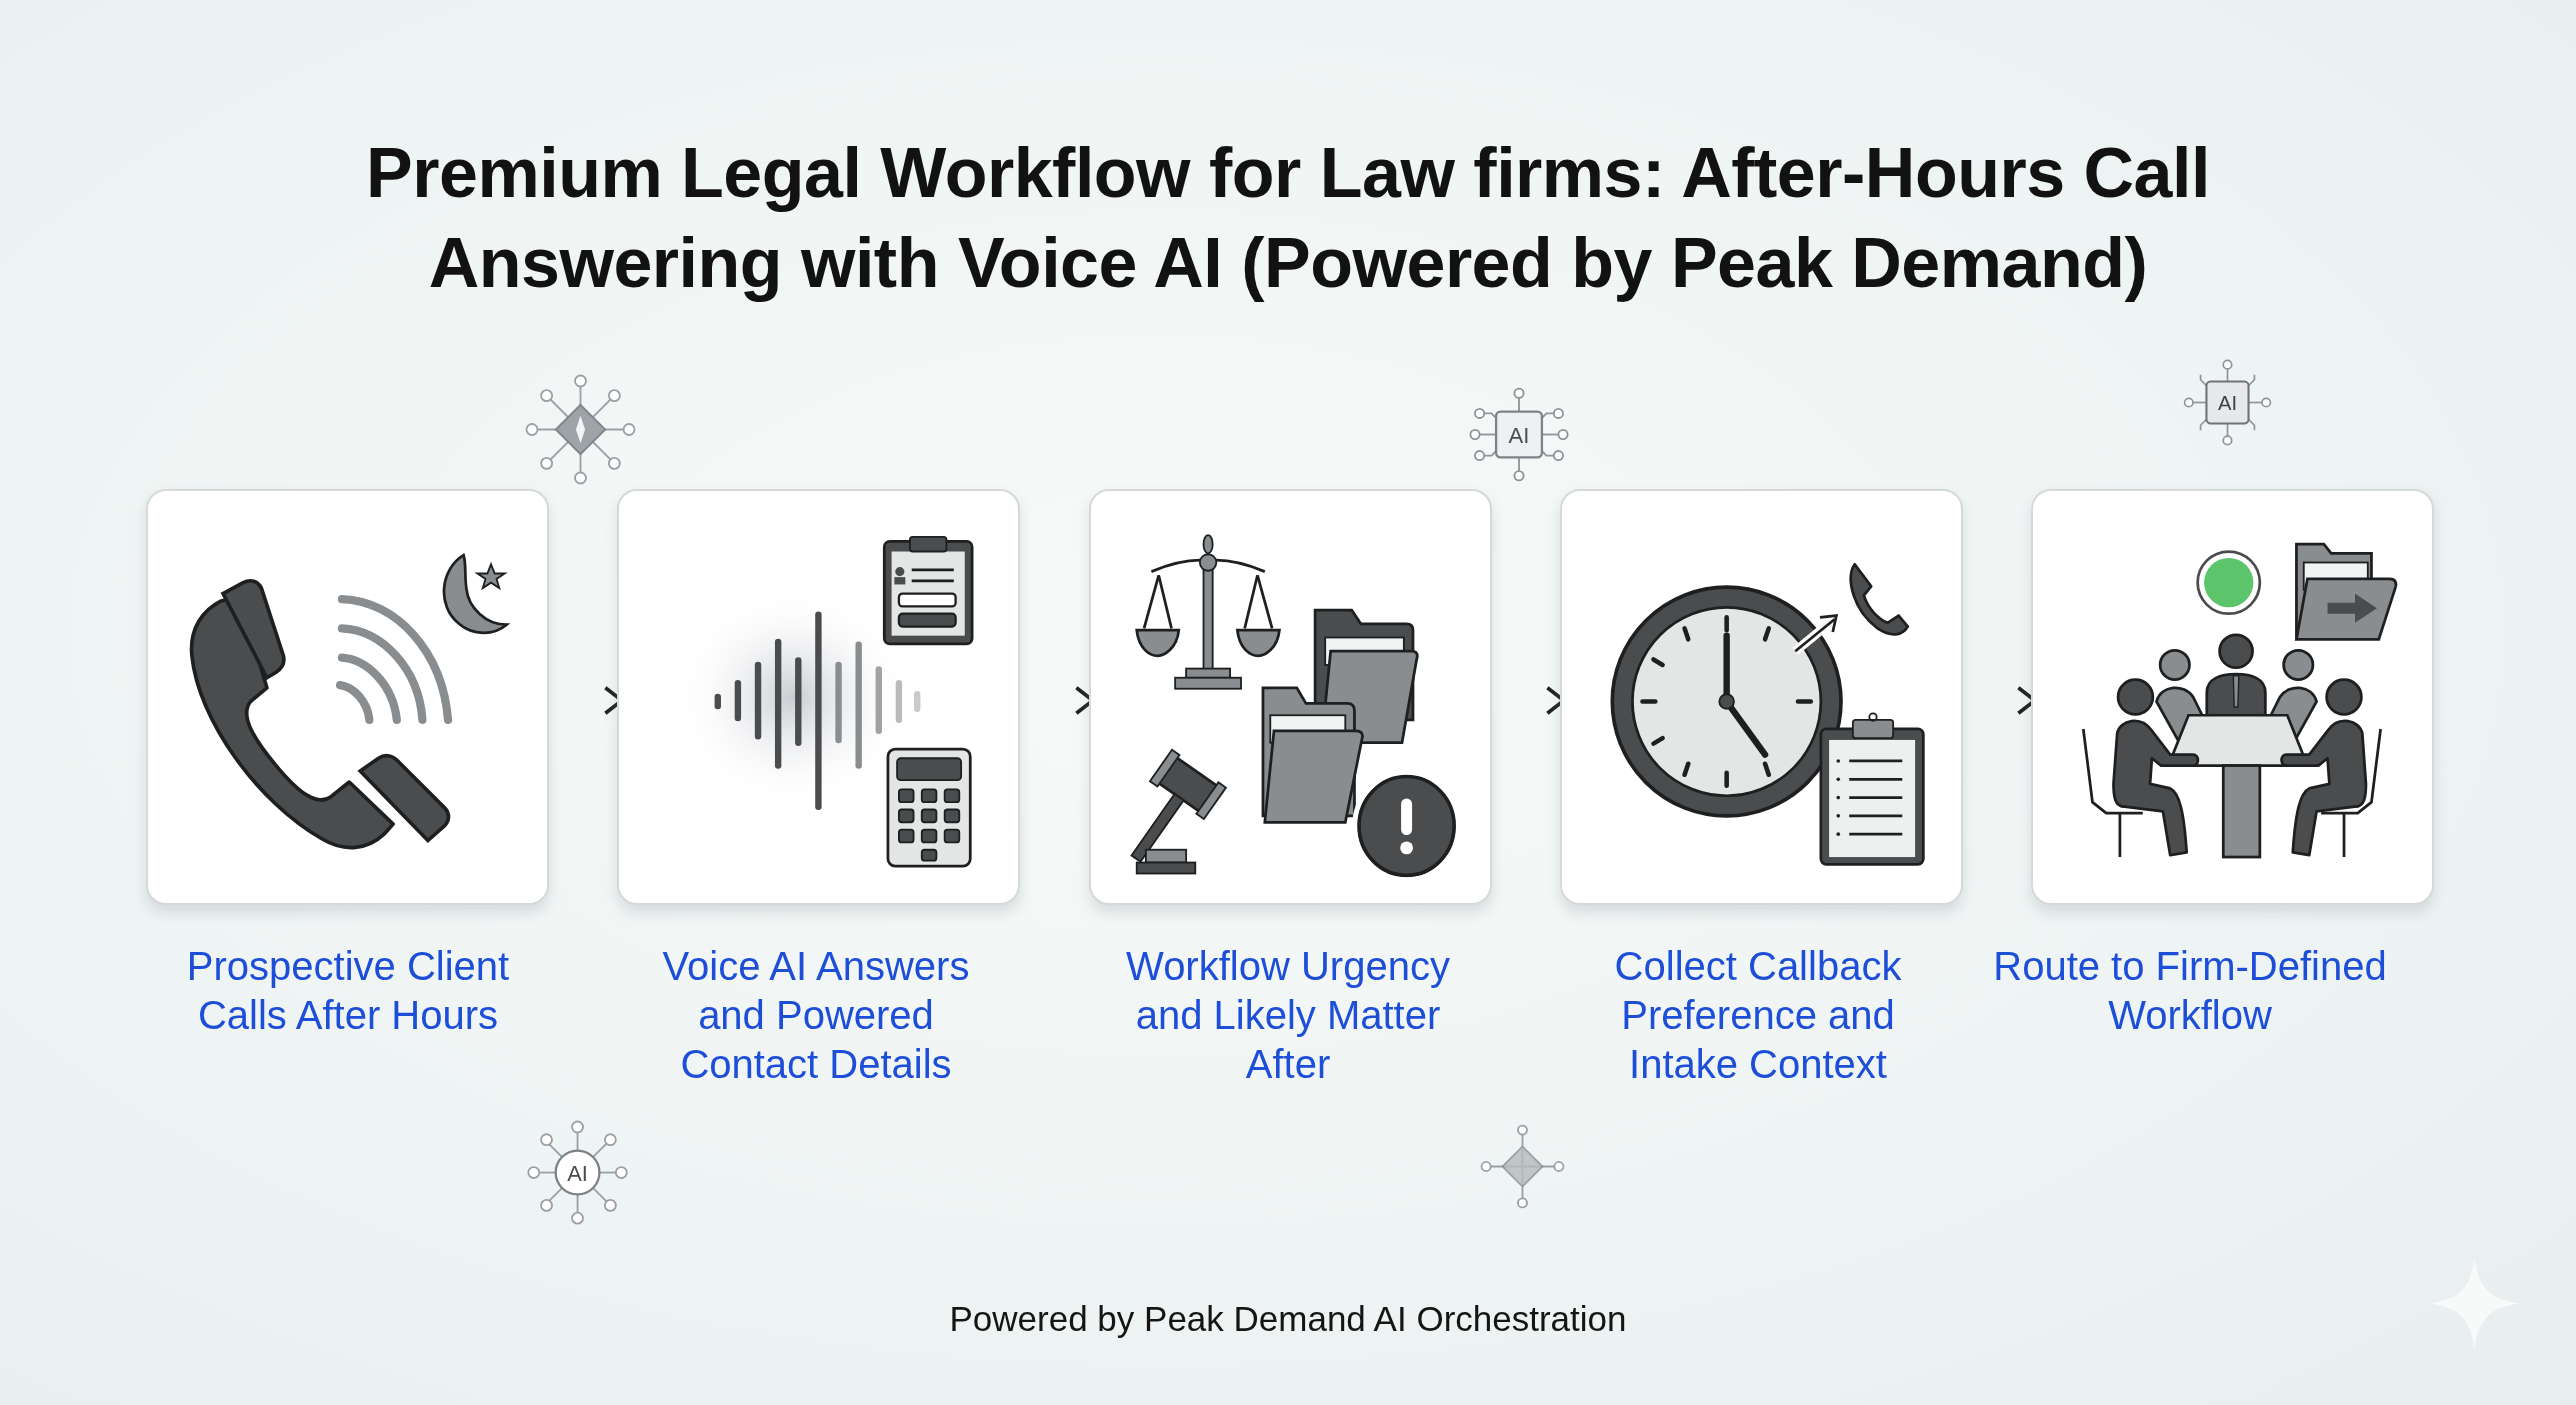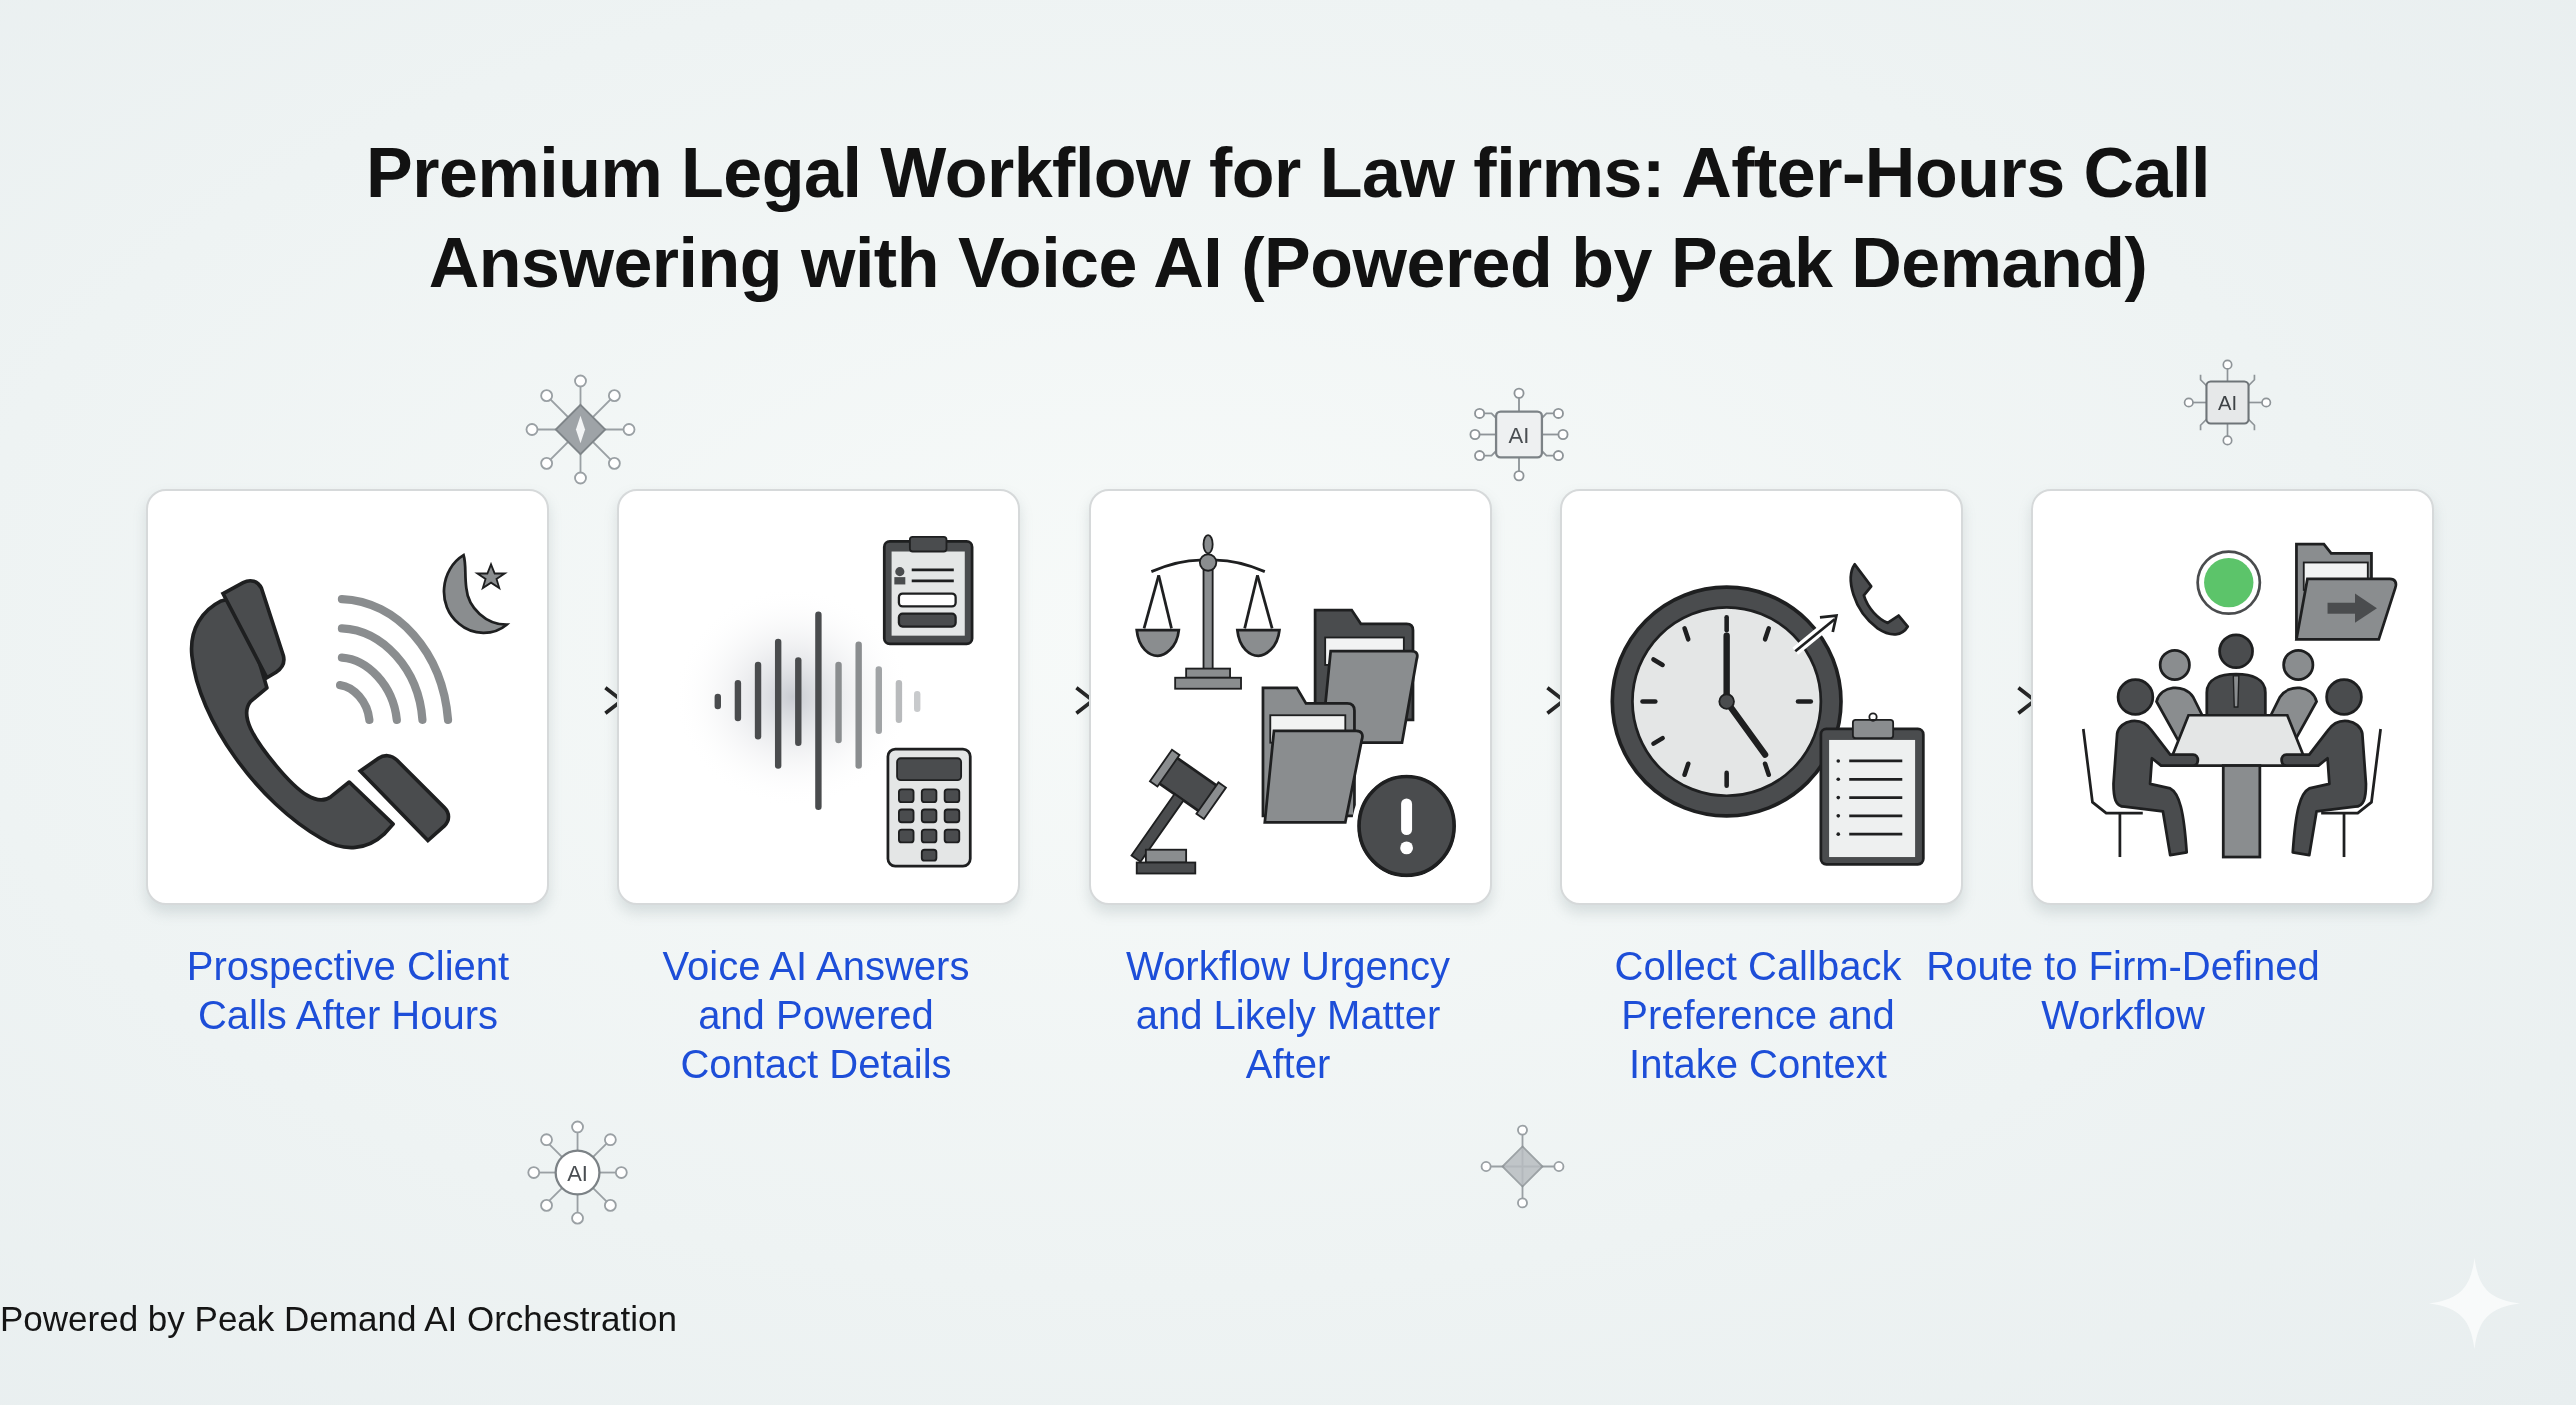"Route to Firm-Defined" div.label { left: 1885px -> 1952px }
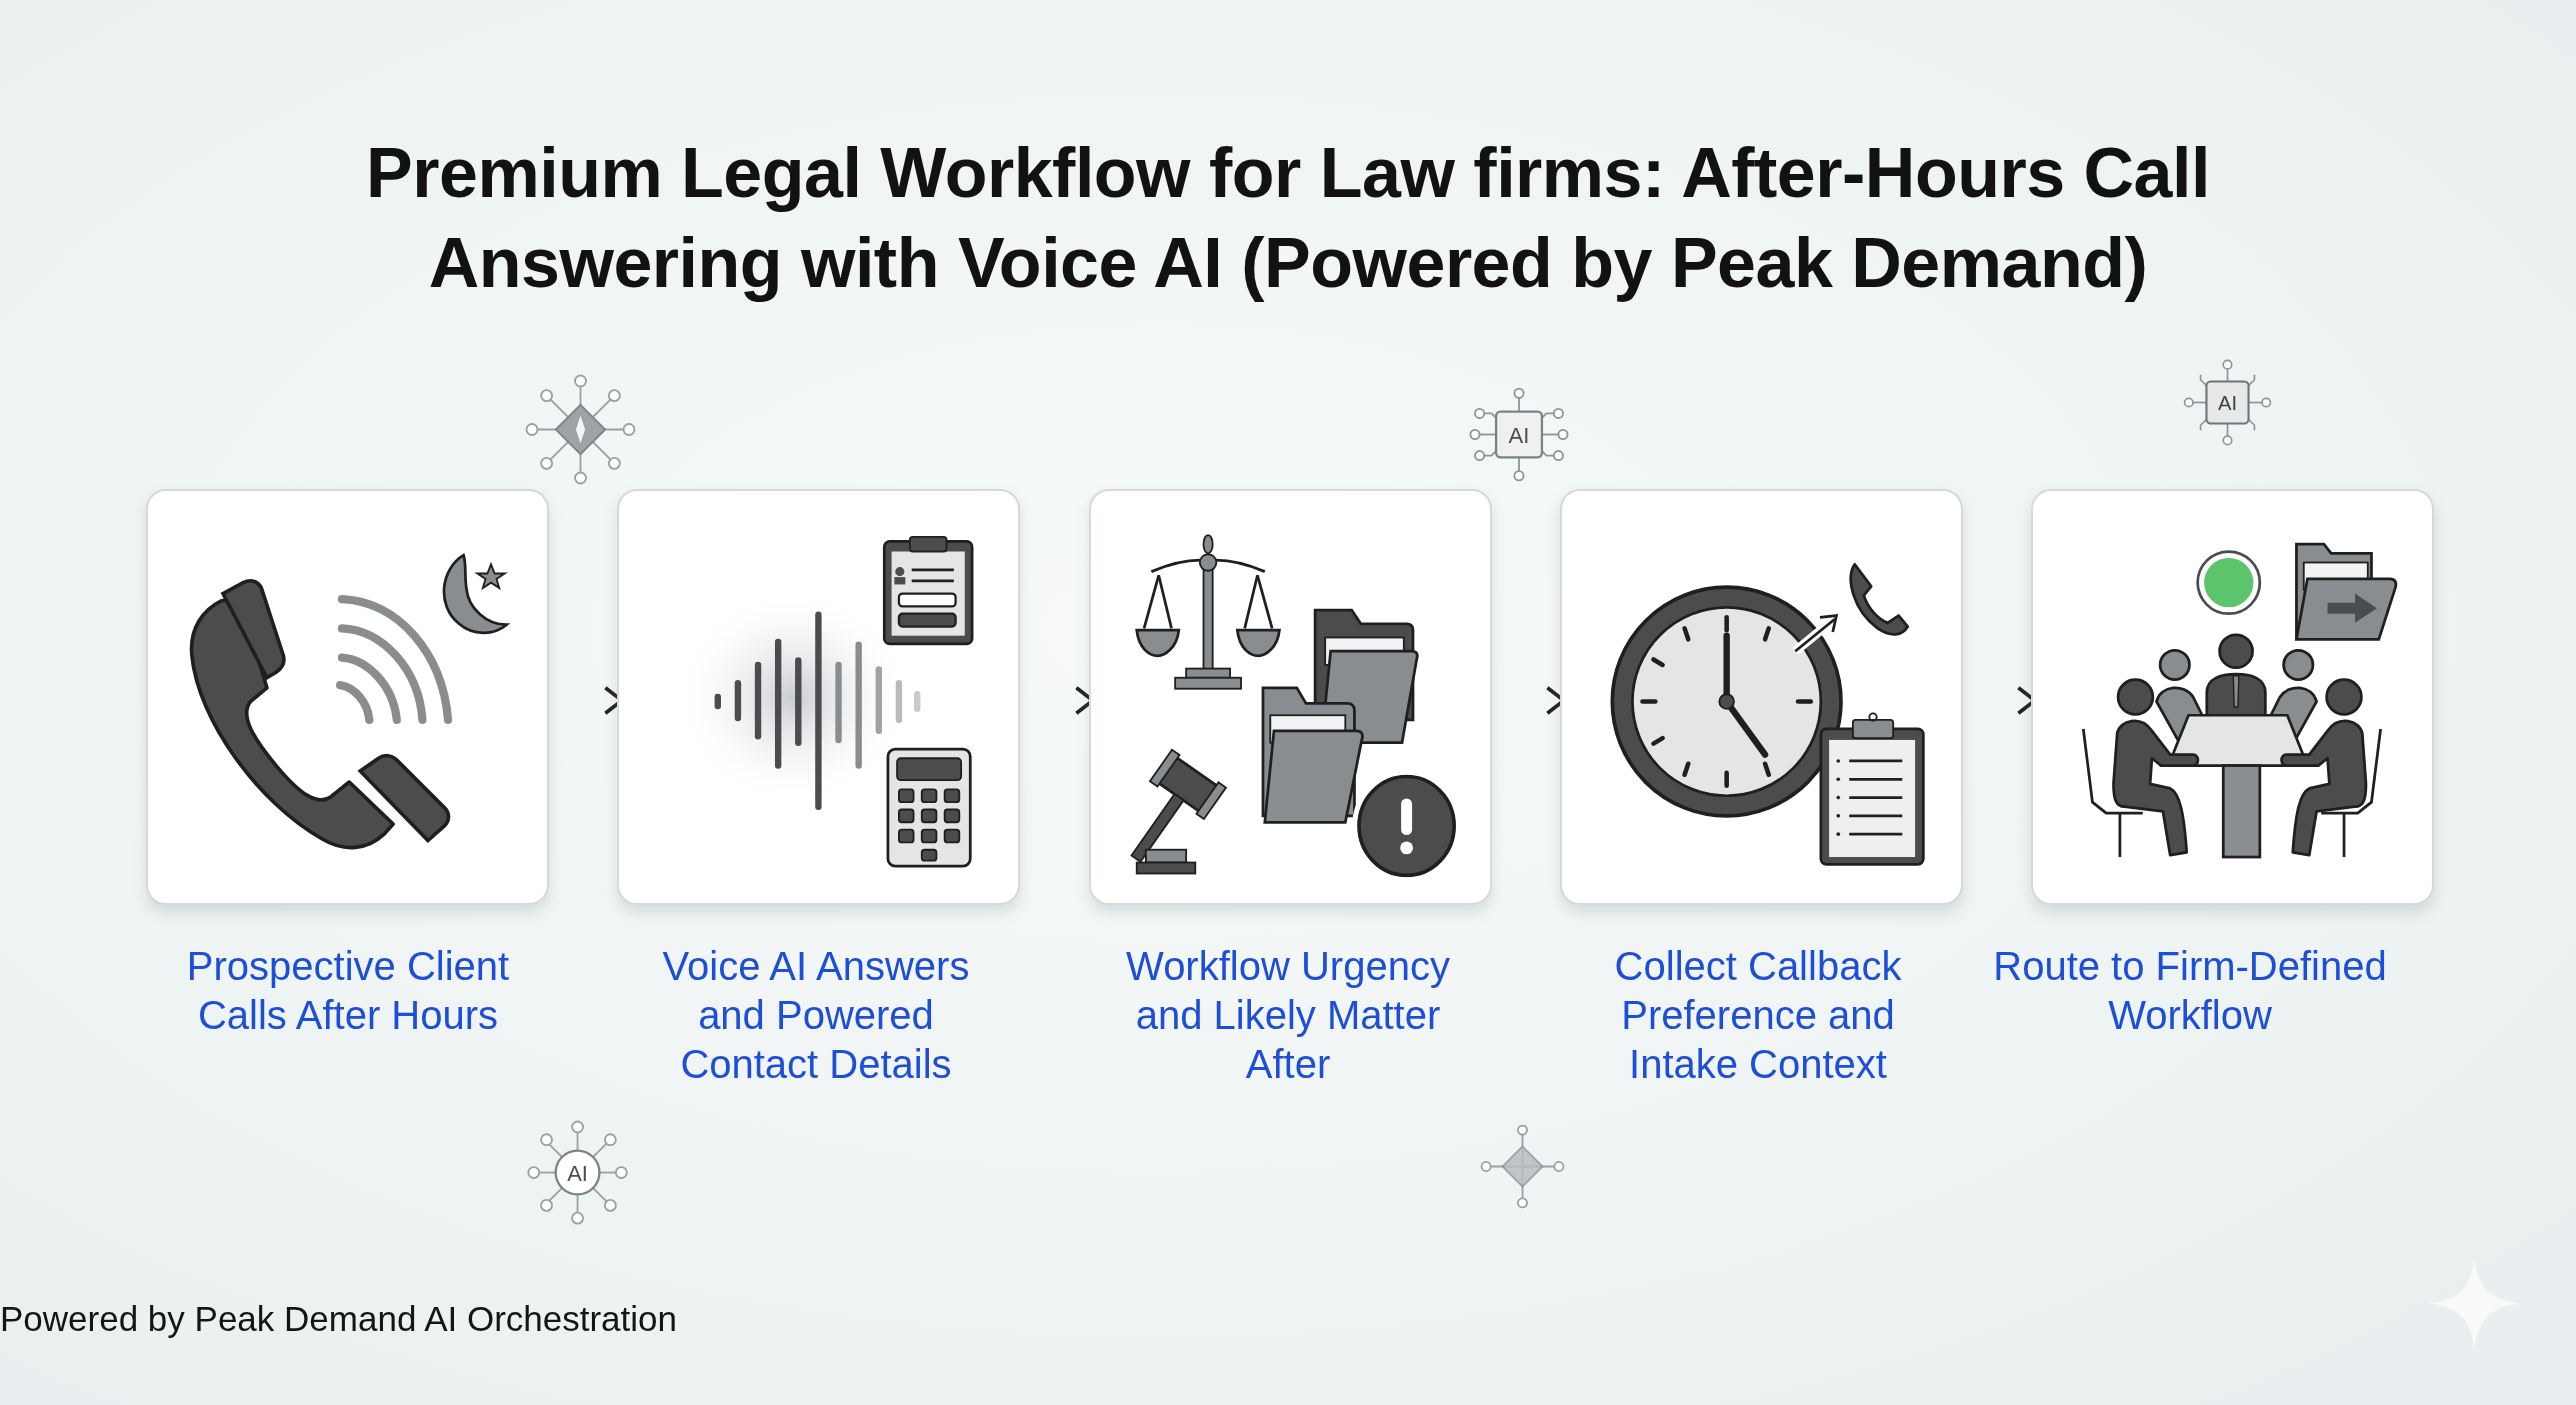"Powered by Peak Demand AI" .footer { text-align: none -> center }
